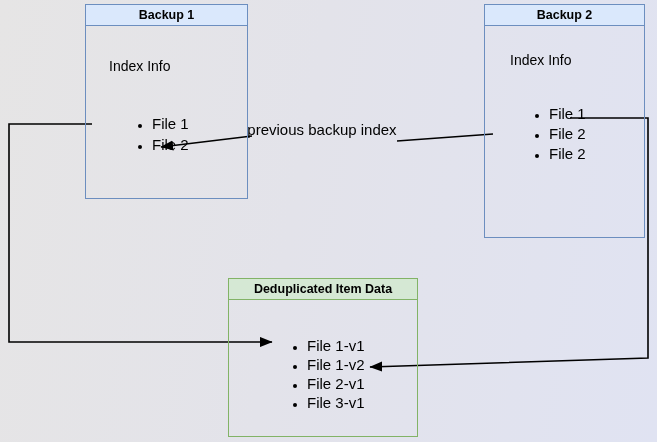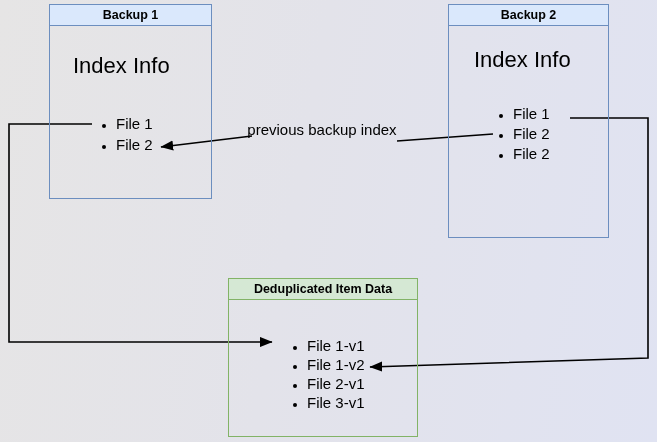"Backup 1" .node-blue { margin-left: none -> 36px }
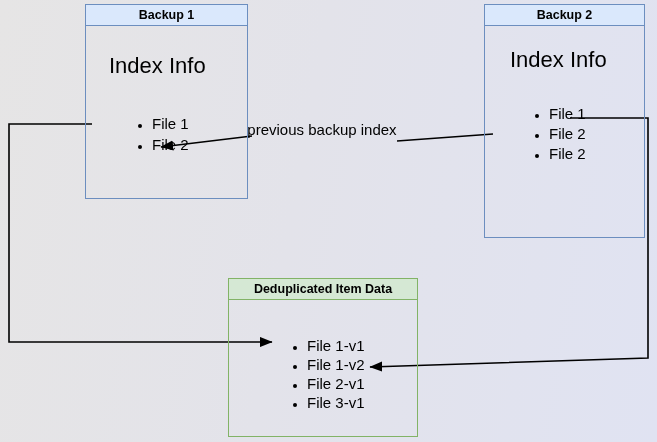"Index Info" .index-label { font-size: 22px -> 14px }
